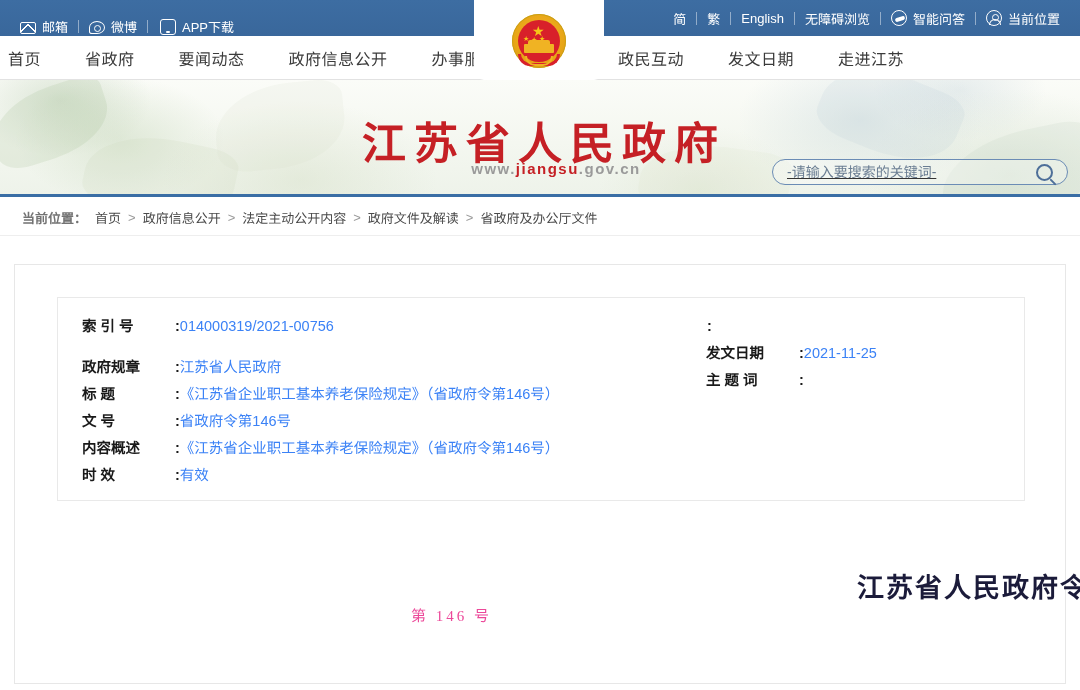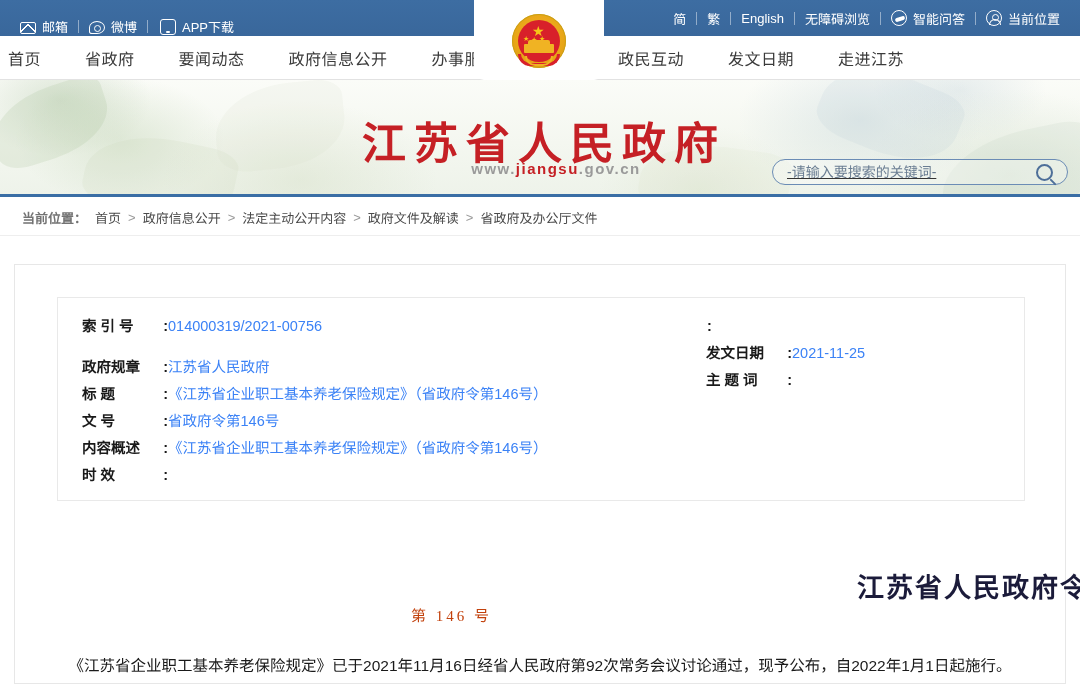"索 引 号" .row .k { gap: none -> 20px; justify-content: space-between -> flex-start }
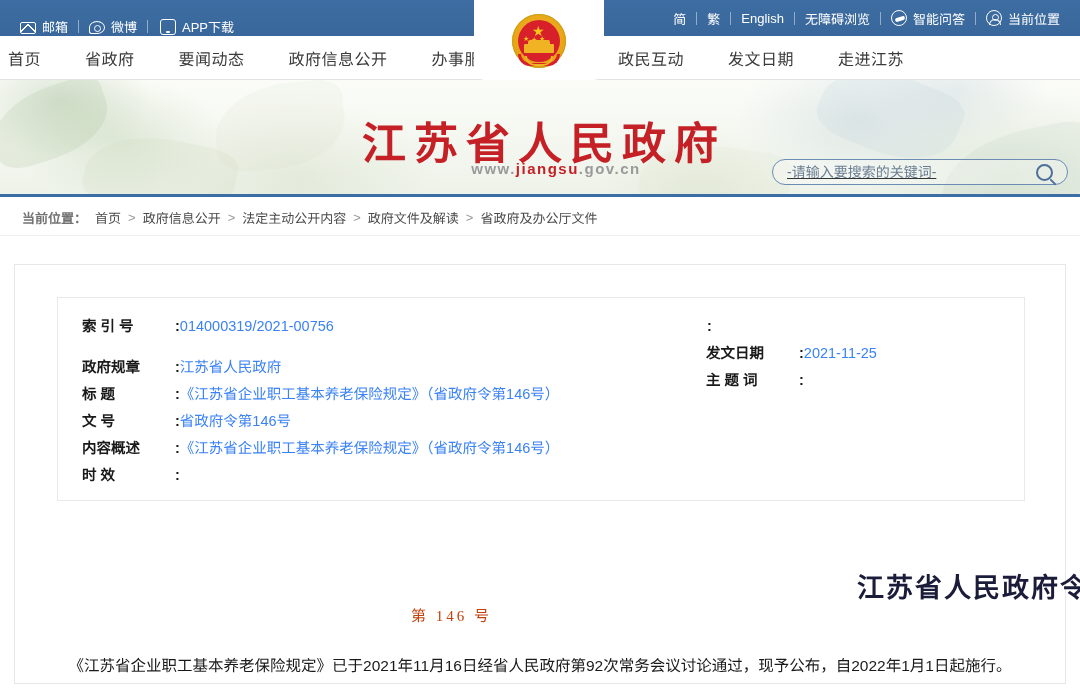"有效" span.v { html: none -> <span>有效</span> }
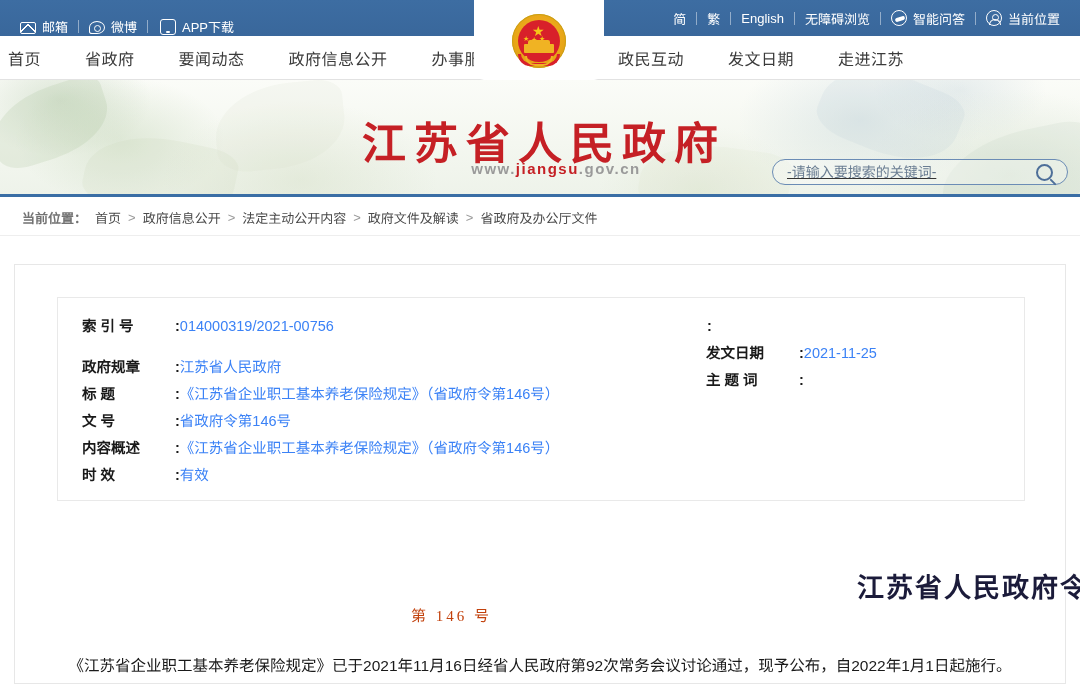"第 146 号" .doc-sub { color: #c2410c -> #ec4899 }
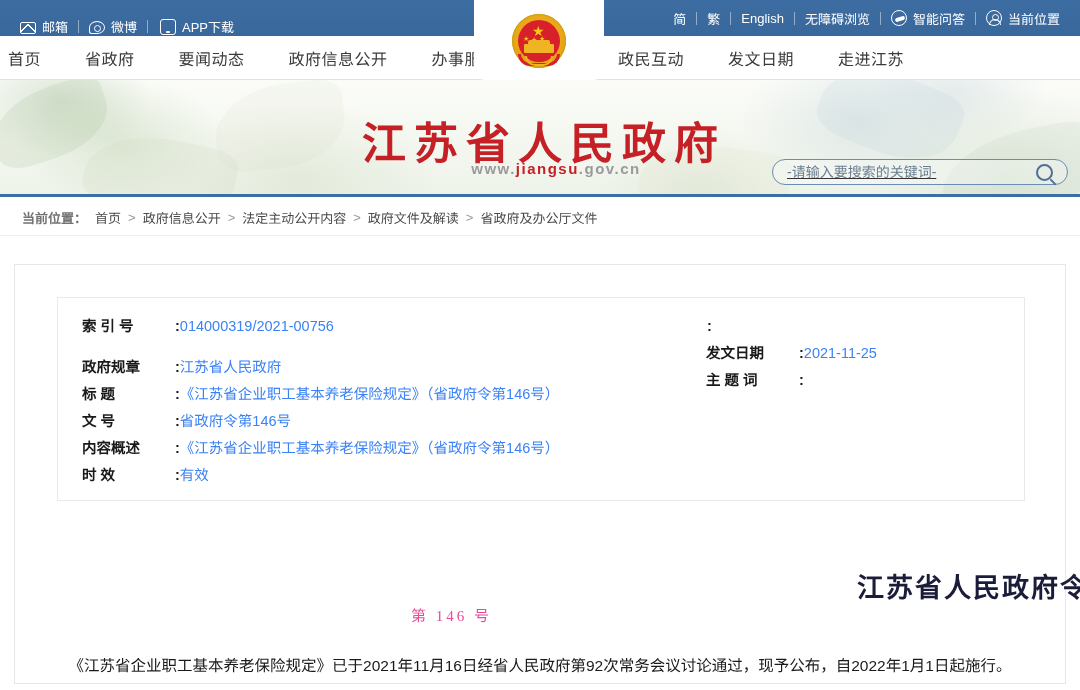"《江苏省企业职工基本养老保险规定》已于2021年11月16日经省人民政府第92次" div.doc-para { html: <div>《江苏省企业职工基本养老保险规定》已于2021年11月16日经省人民政府第92次常务会议讨论通过，现予公布，自2022年1月1日起施行。</div> -> none }
